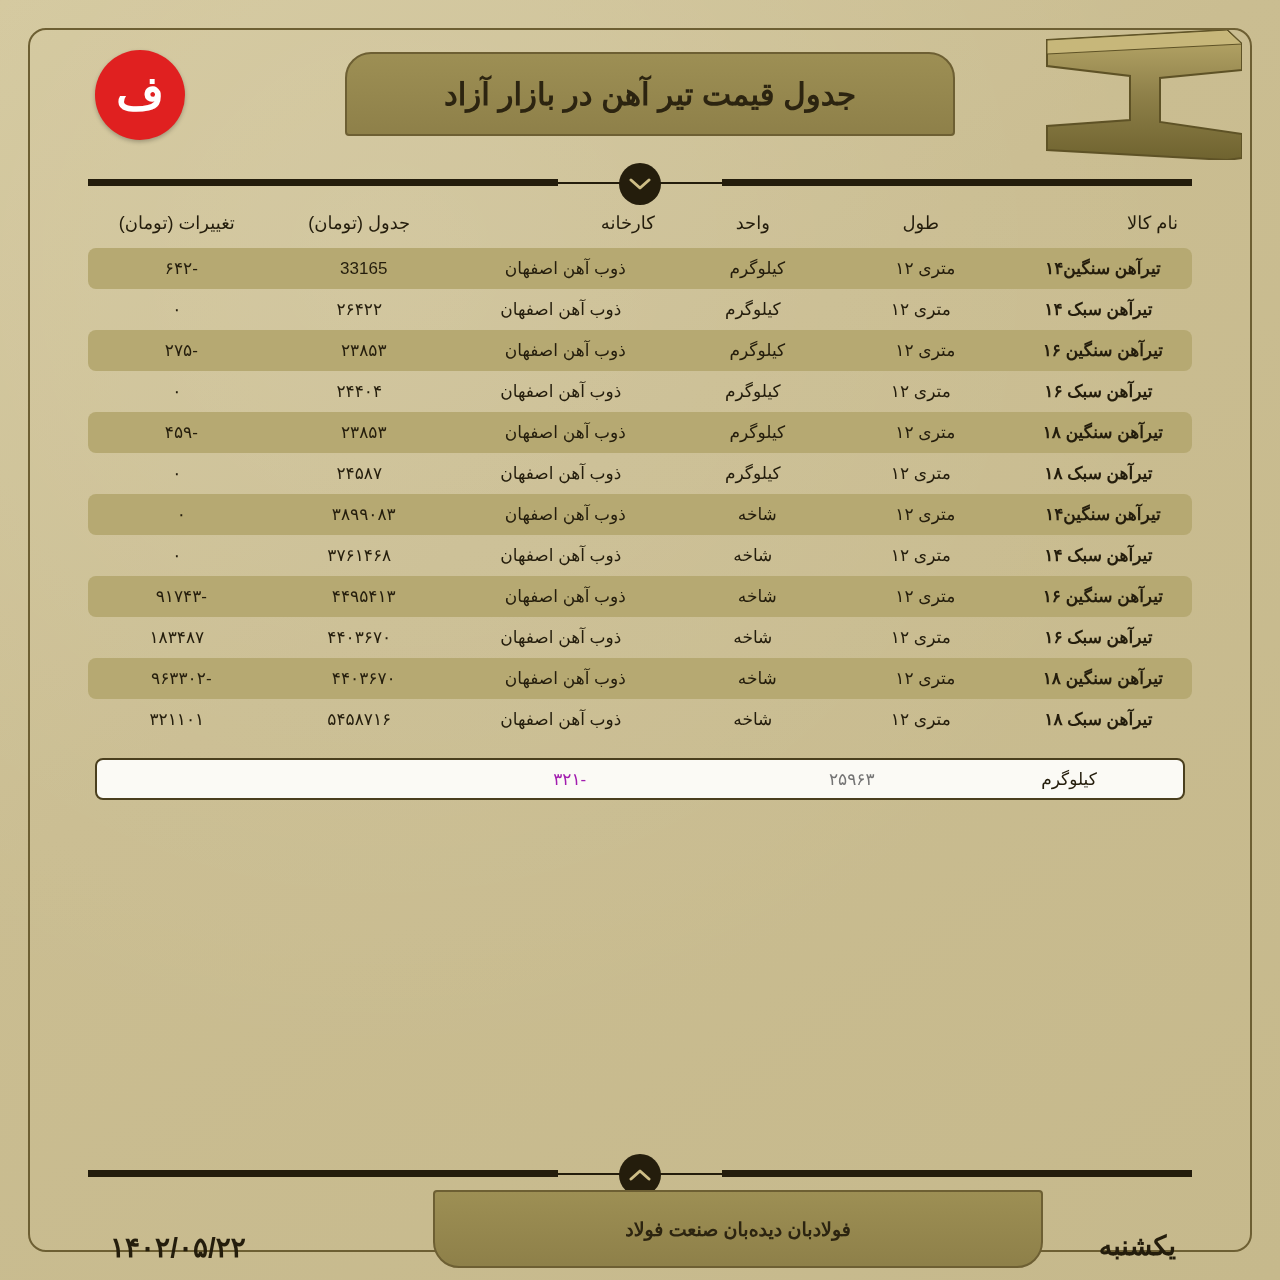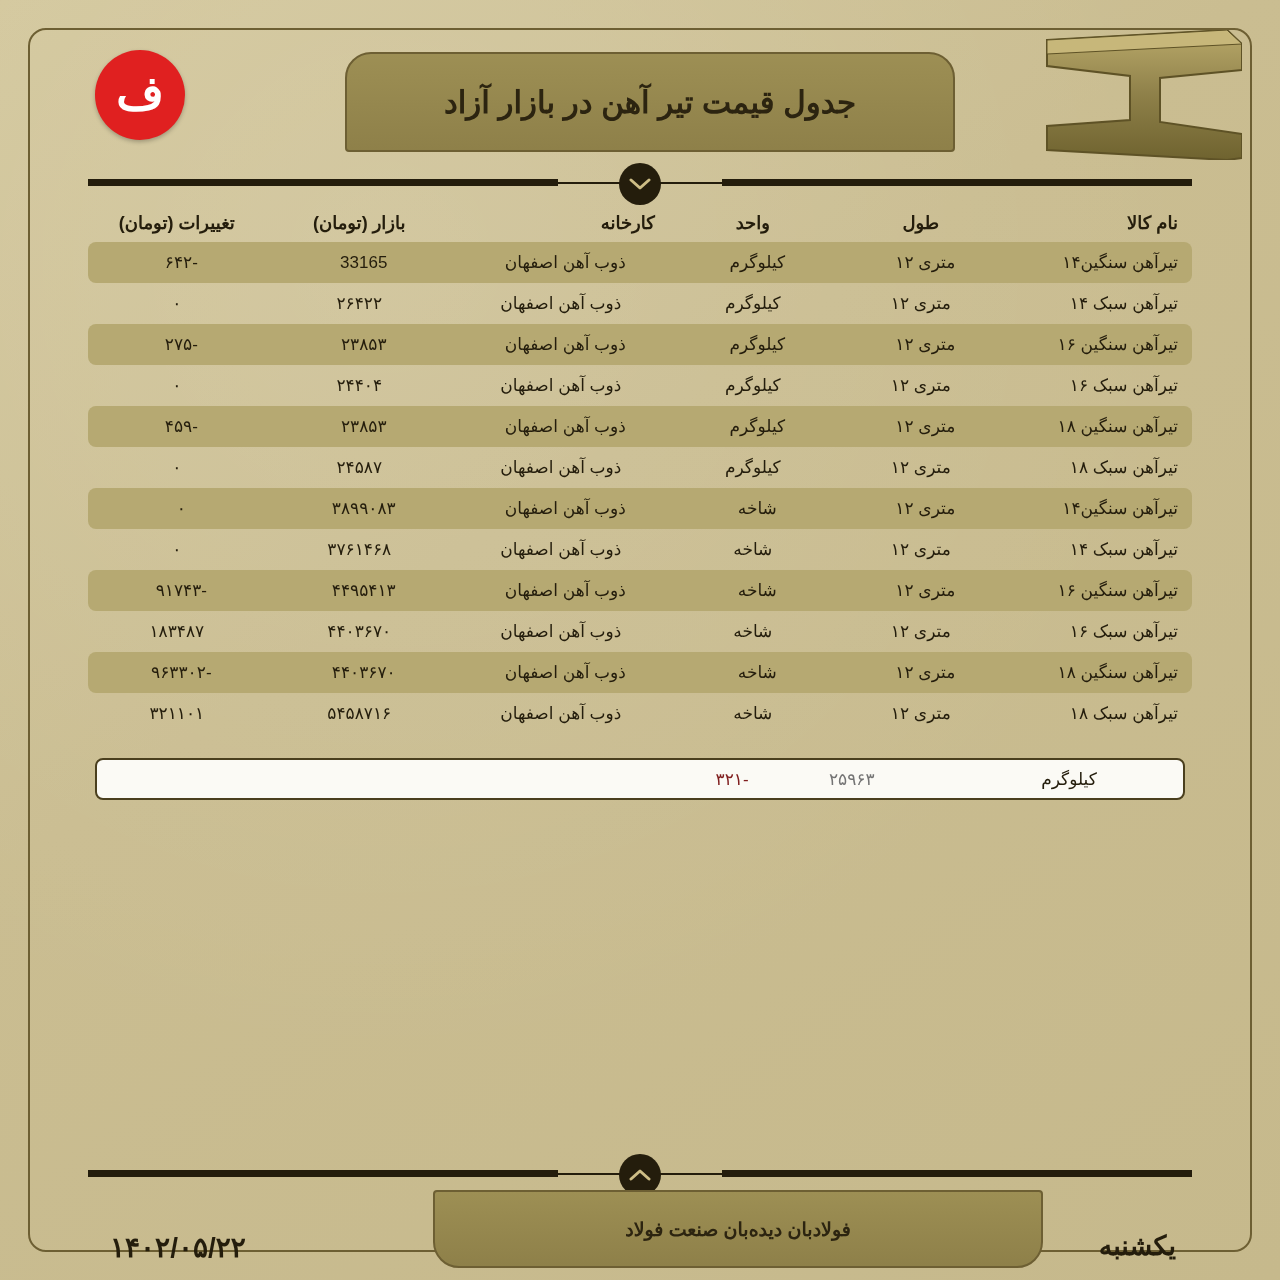"جدول قیمت تیر آهن در" .title-plate { height: 100px -> 84px }
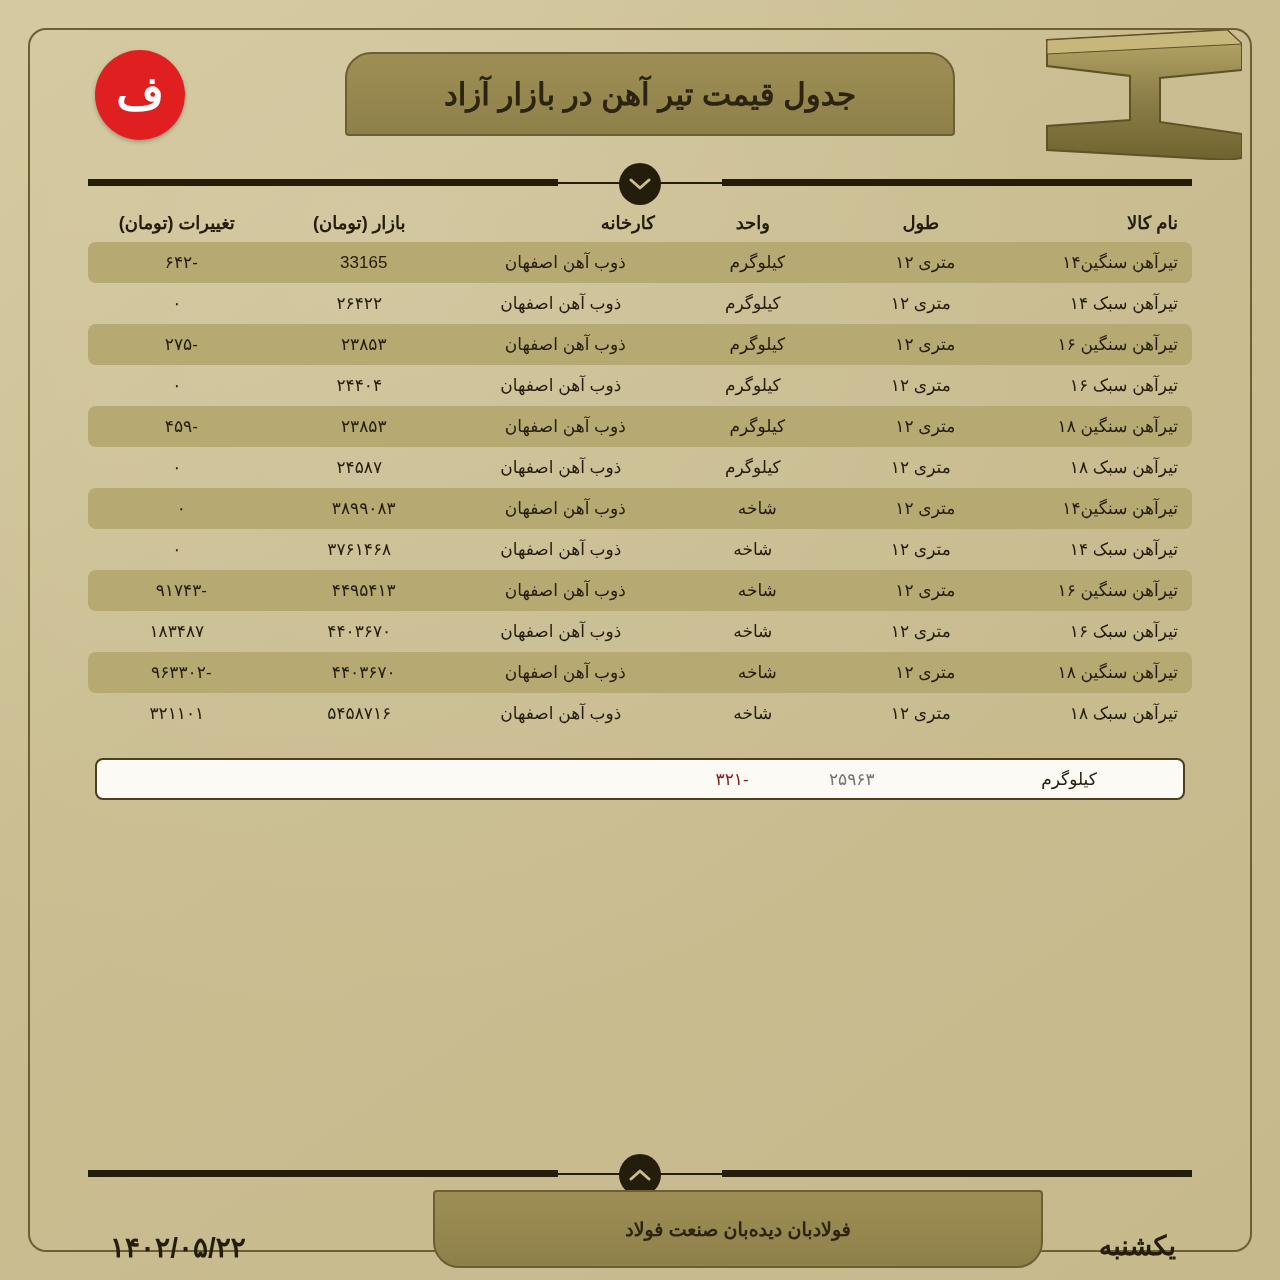"تغییرات (تومان)" table.main th { font-weight: bold -> normal; padding: 12px 14px 8px -> 12px 14px 14px }
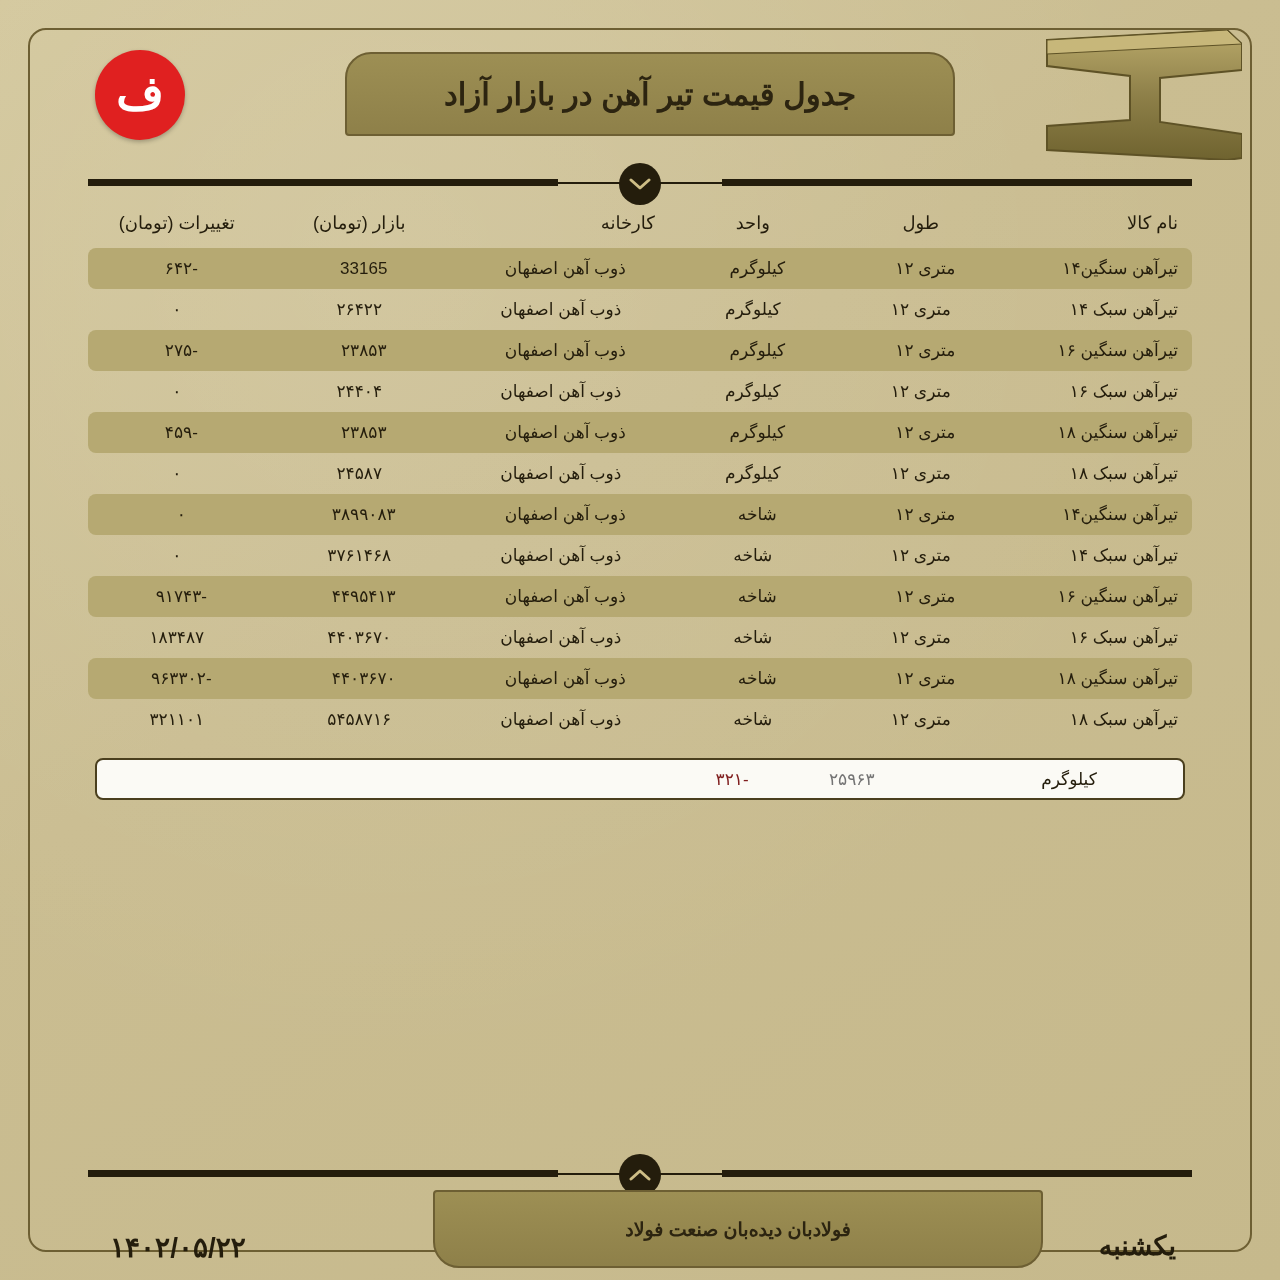"بازار (تومان)" th.c-price { text: بازار -> جدول }
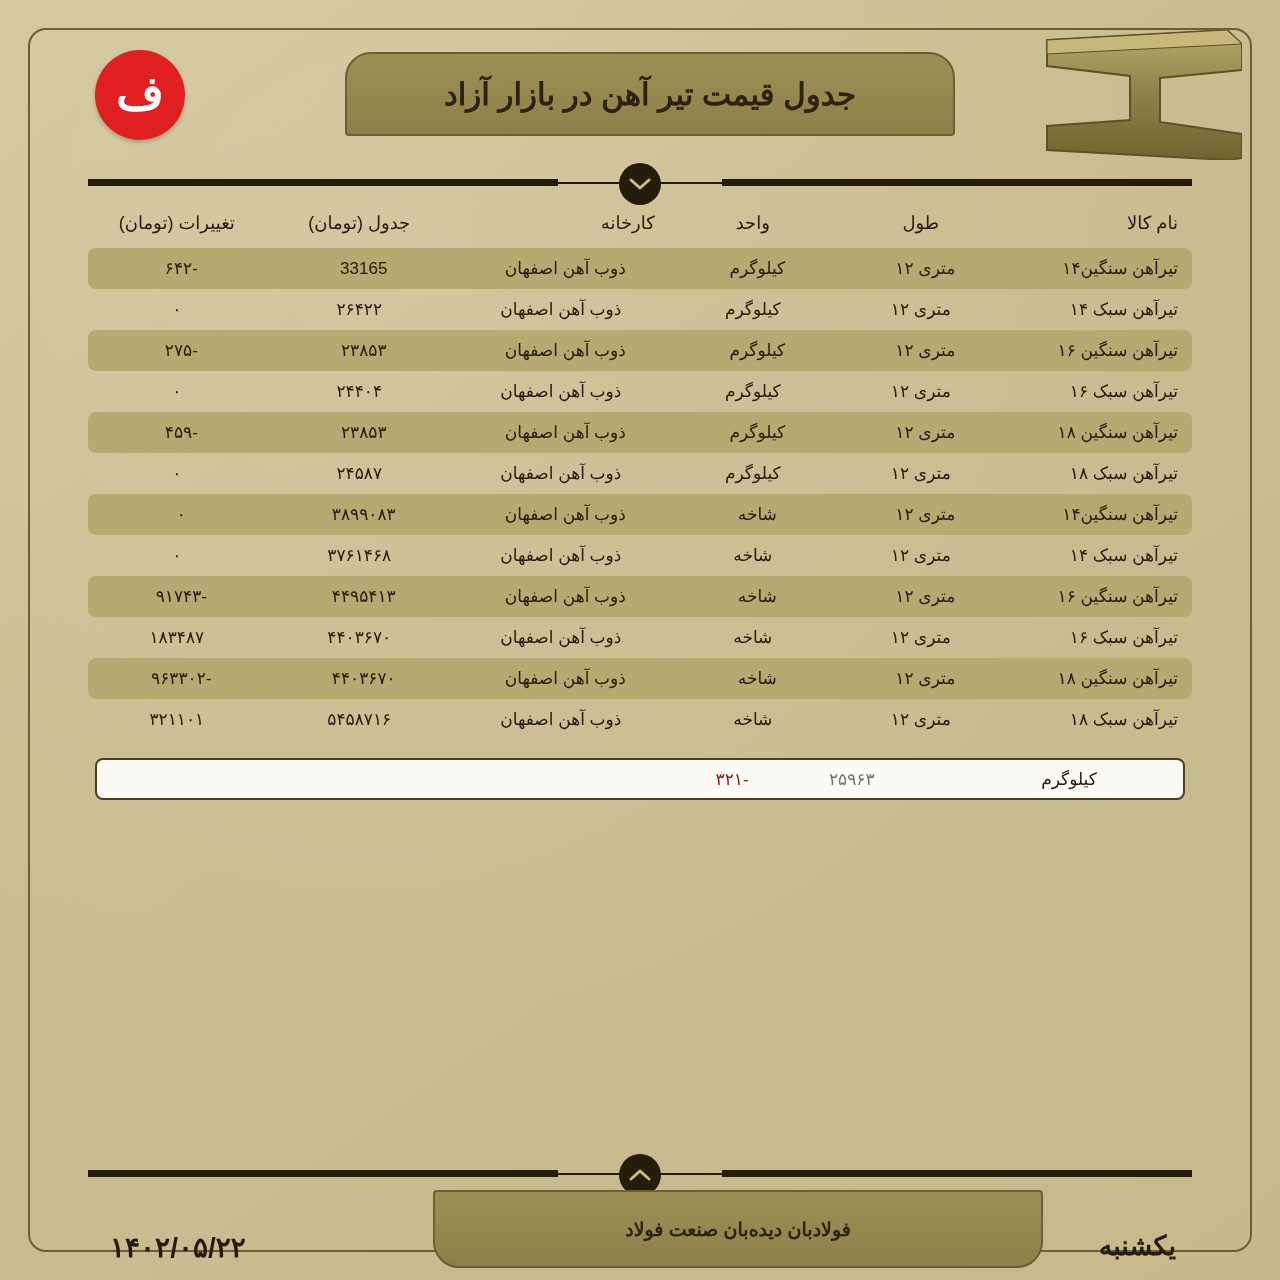"تیرآهن سنگین۱۴" table.main td.c-name { font-weight: normal -> bold; text-align: right -> center }
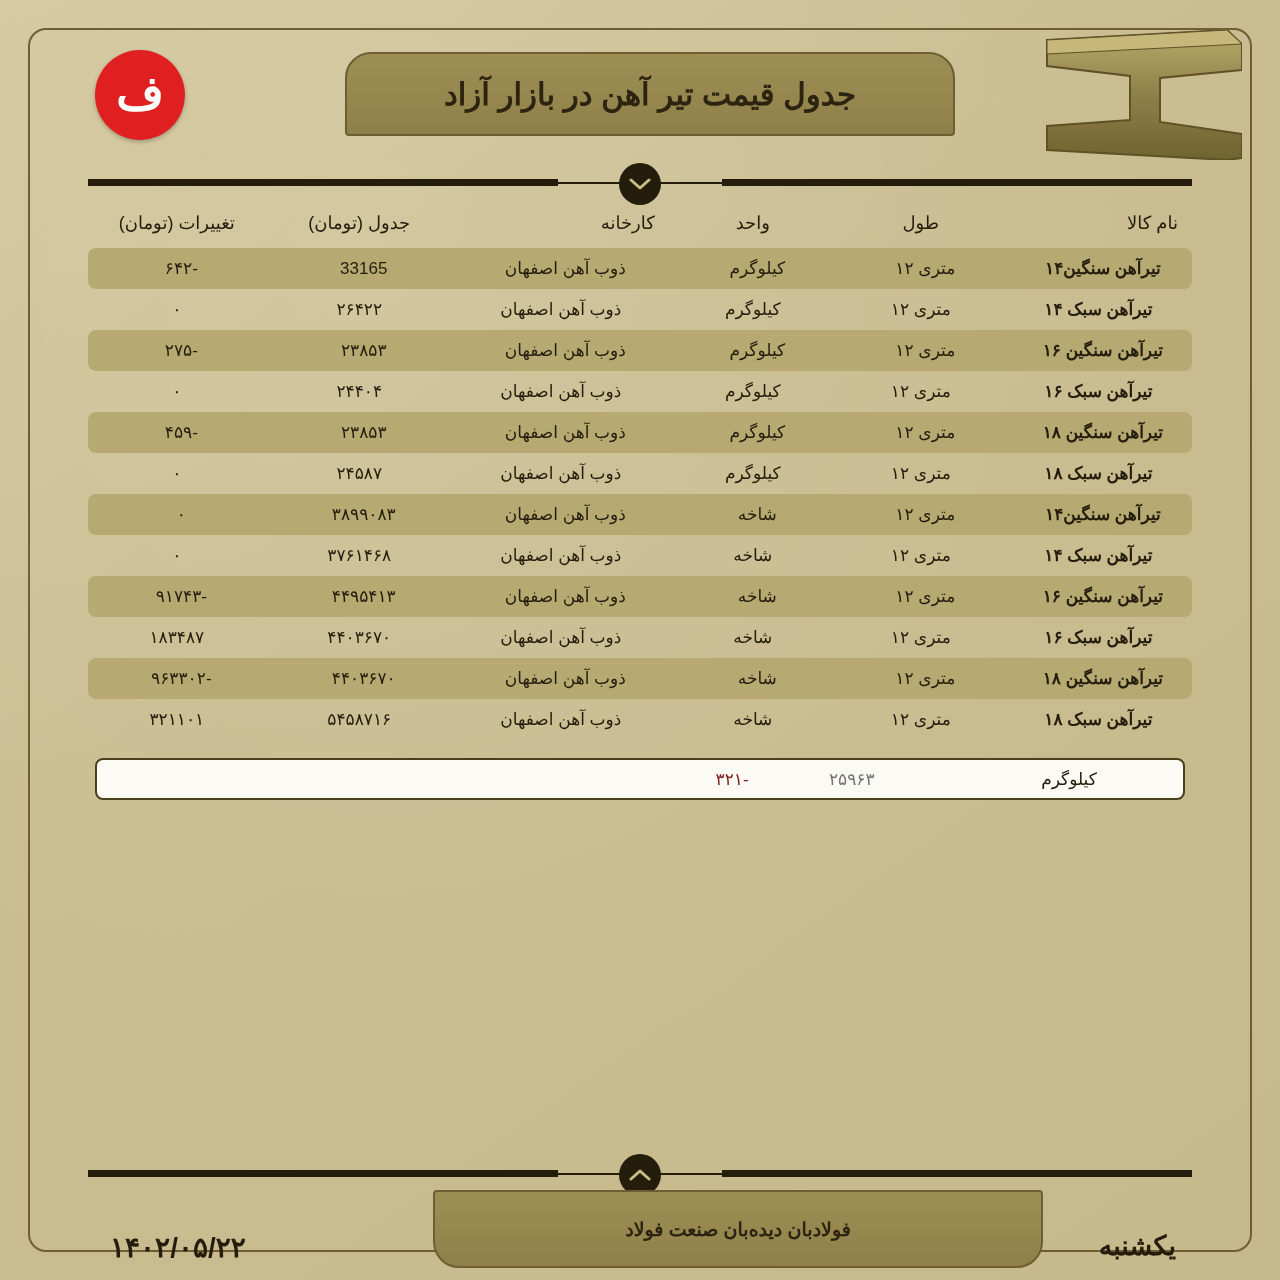"-۳۲۱" .summary .s-change { color: #7f1d1d -> #a21caf; text-align: right -> left }
